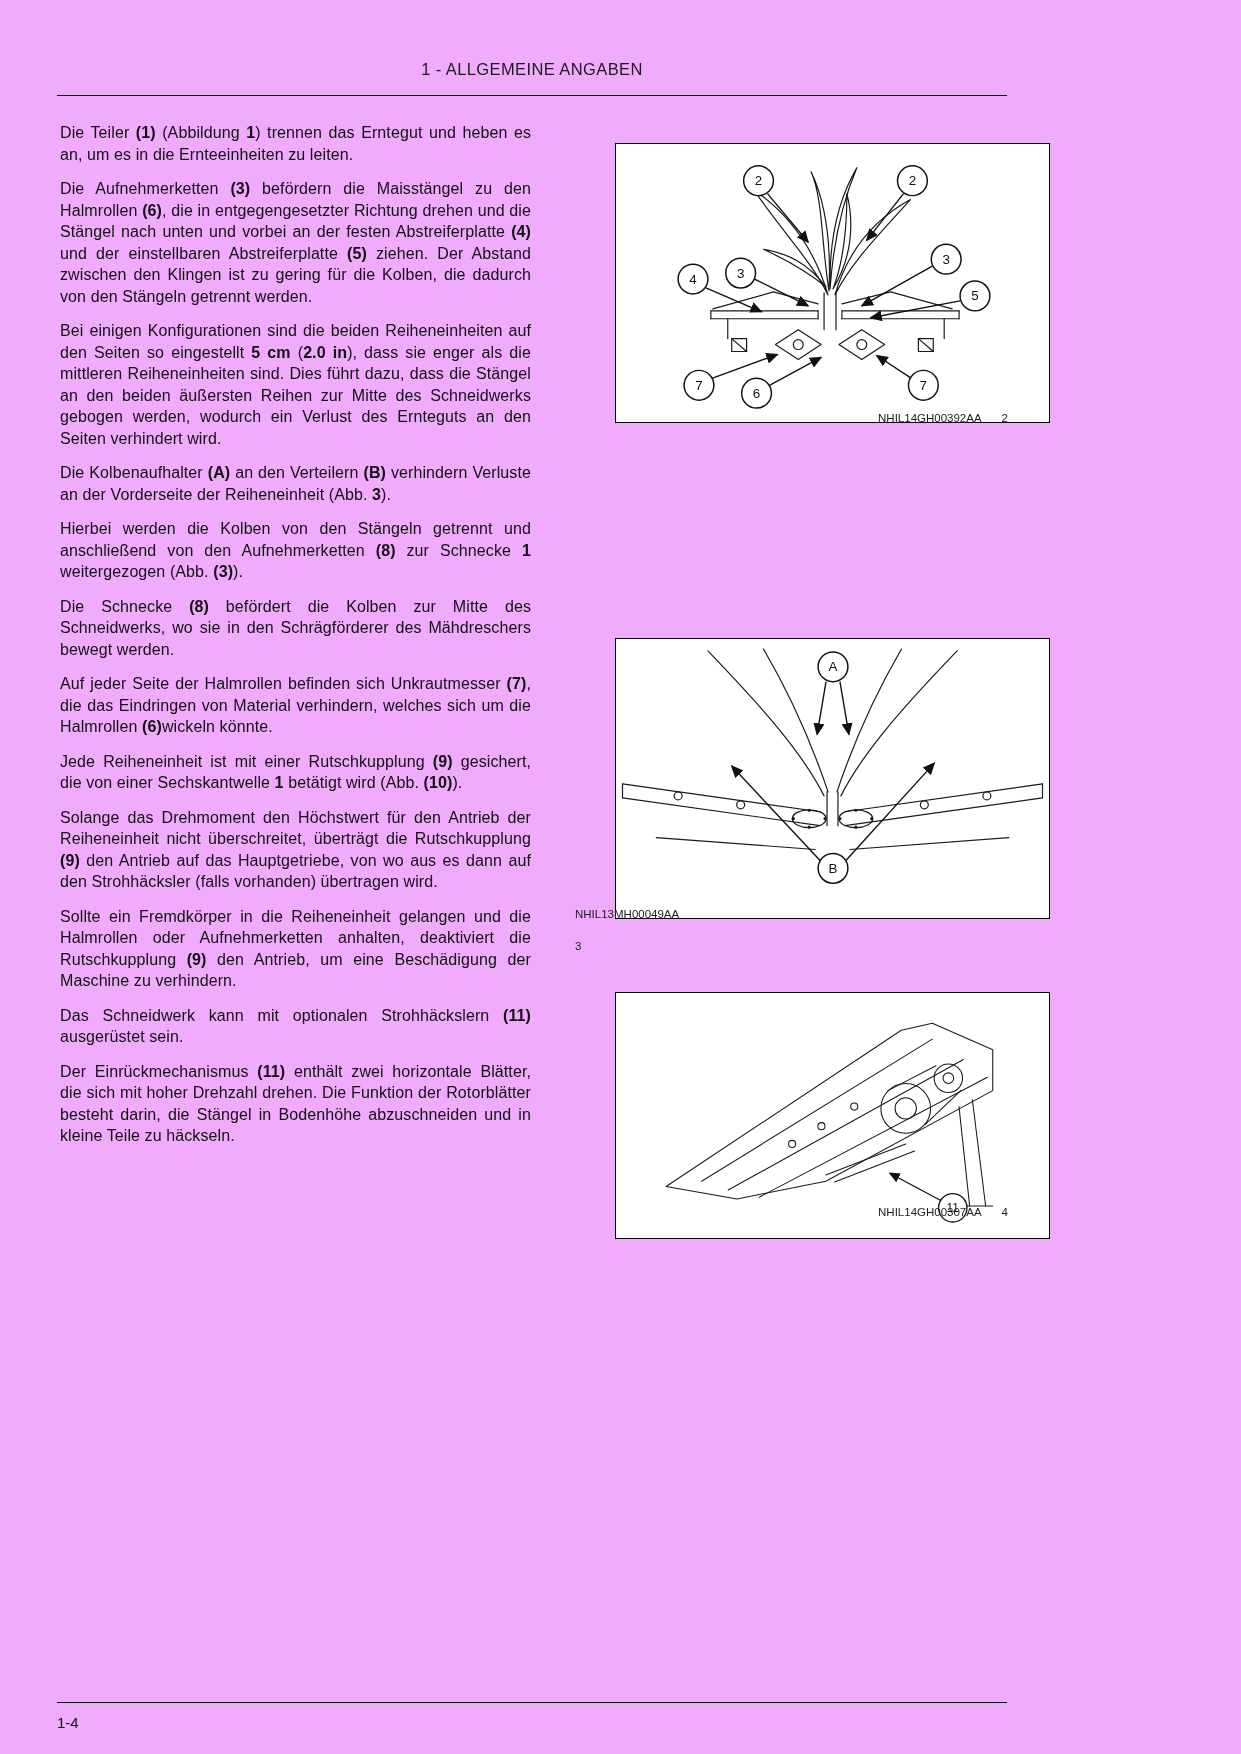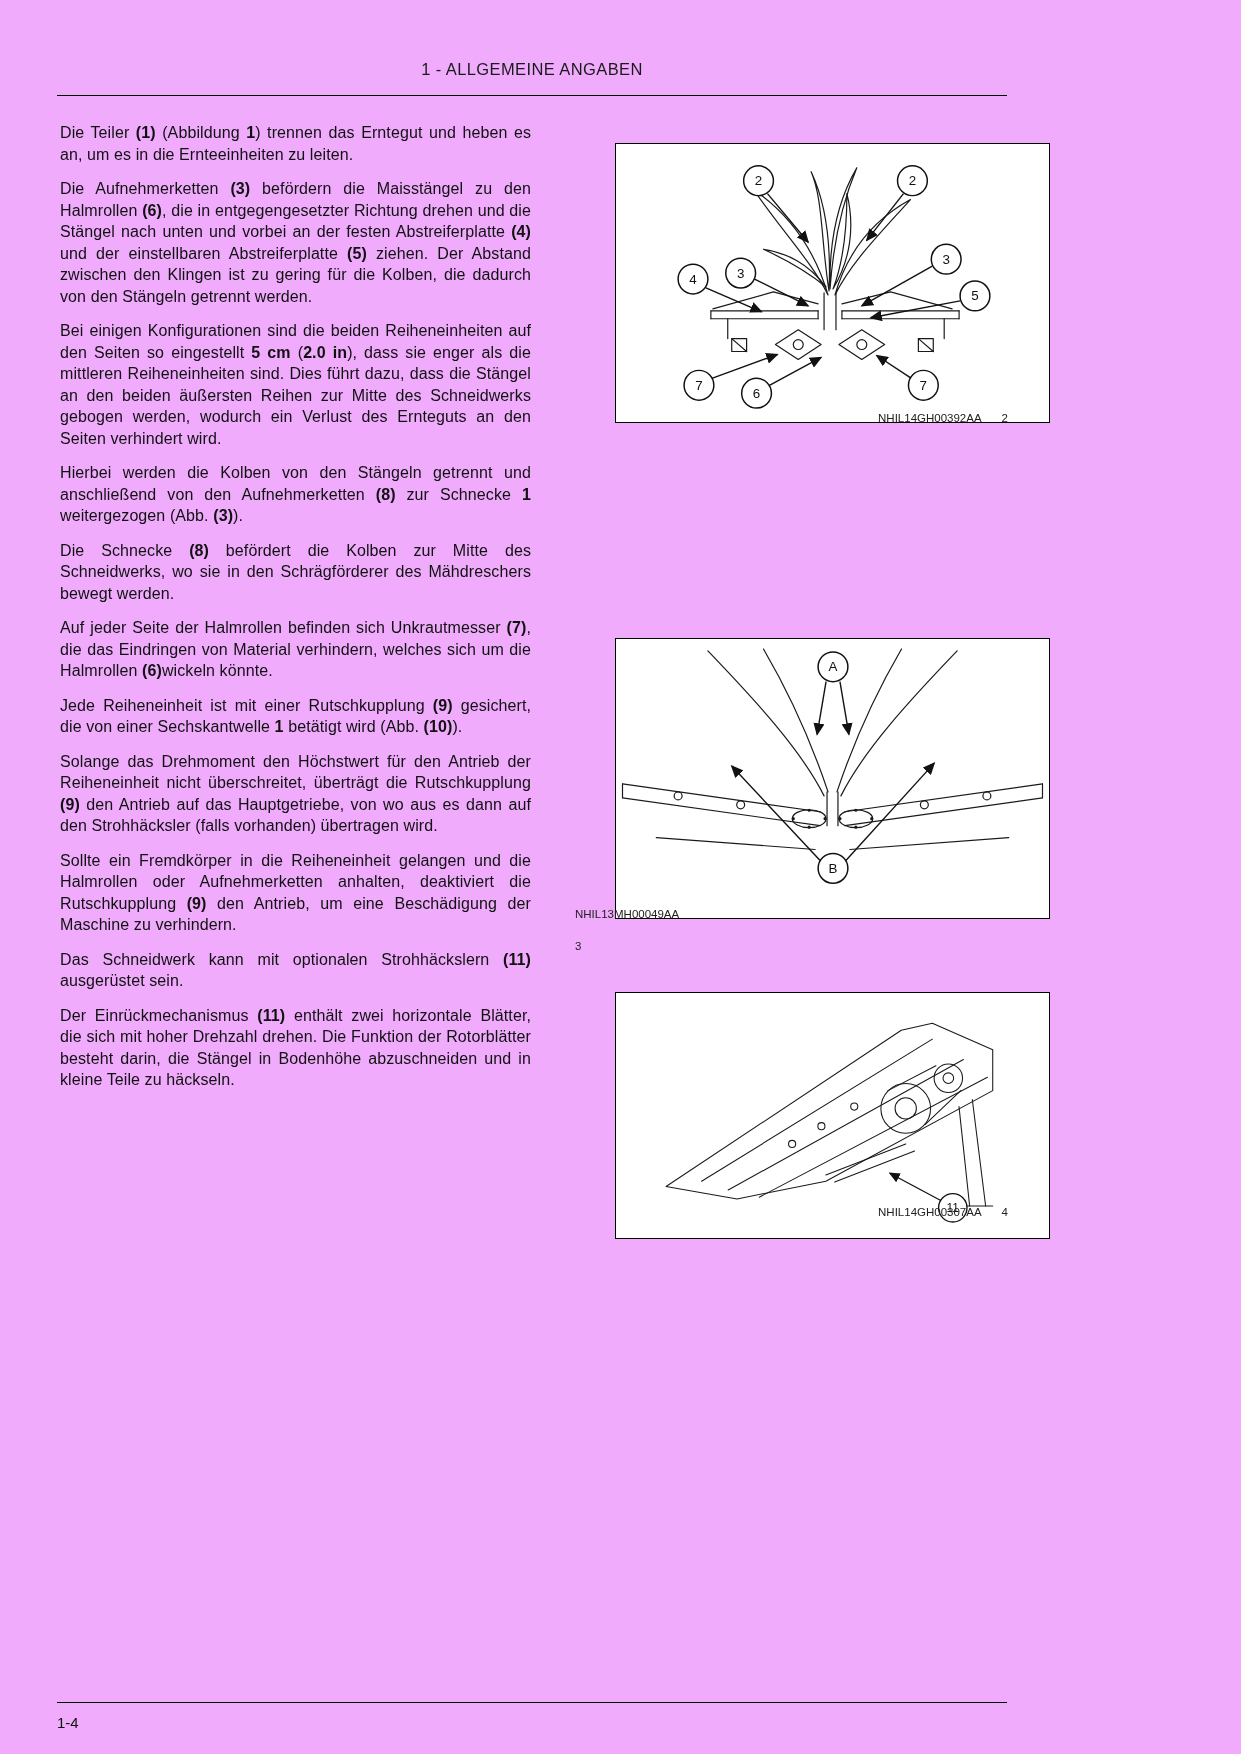"Die Kolbenaufhalter (A) an den" p { html: none -> <p><span>Die Kolbenaufhalter </span><b>(A)</b><span> an den Verteilern </span><b>(B)</b><span> verhindern Verluste an der Vorderseite der Reiheneinheit (Abb. </span><b>3</b><span>).</span></p> }
